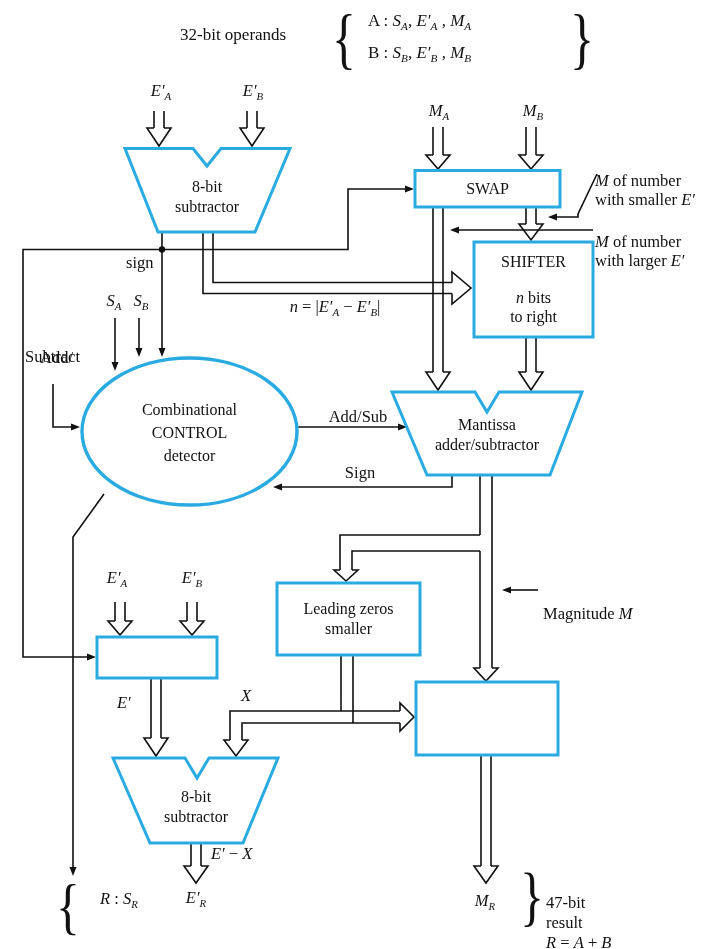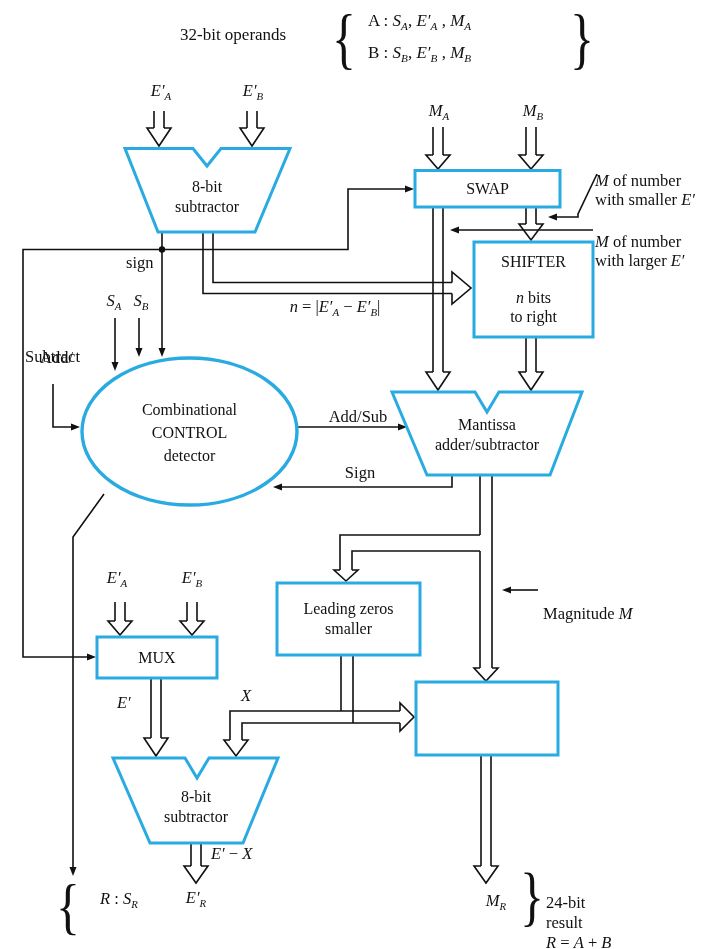"MUX" div.blk { html: <div>MUX</div> -> none }
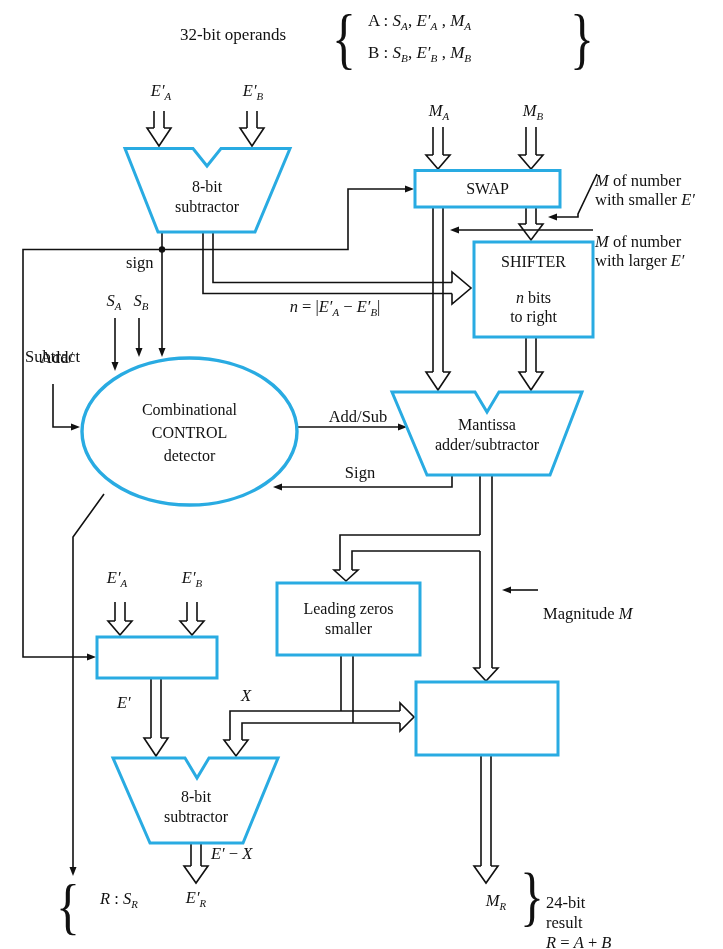"MR" div.lbl { left: 496px -> 485px }
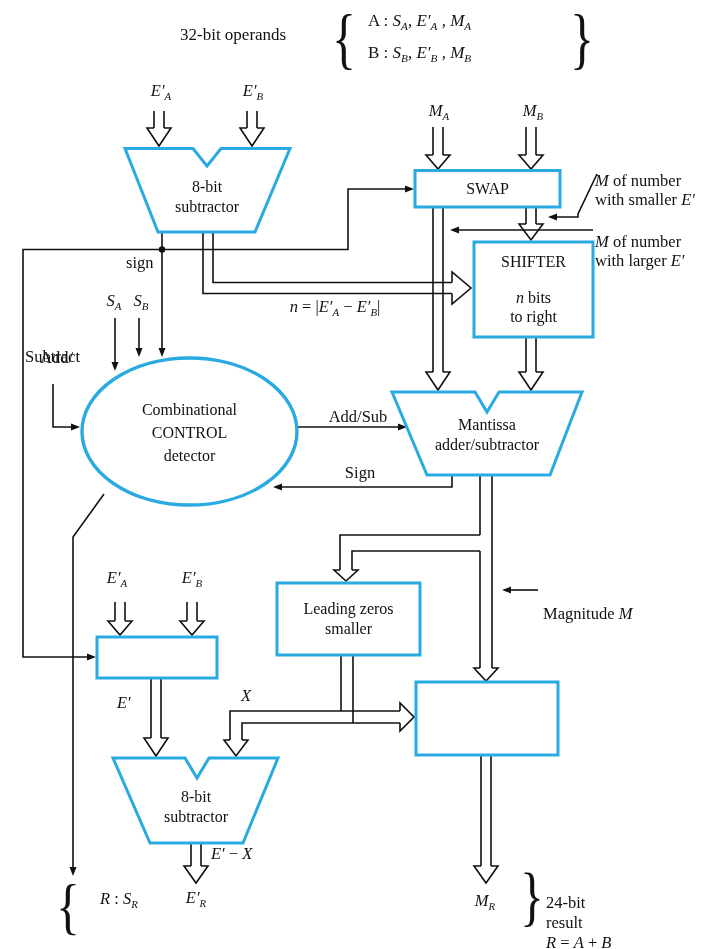"24-bit" div { text: 24-bit -> 47-bit }
